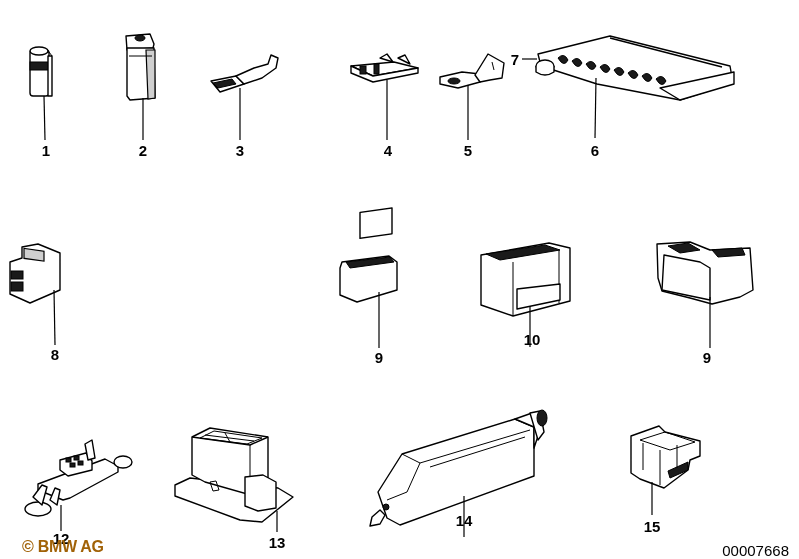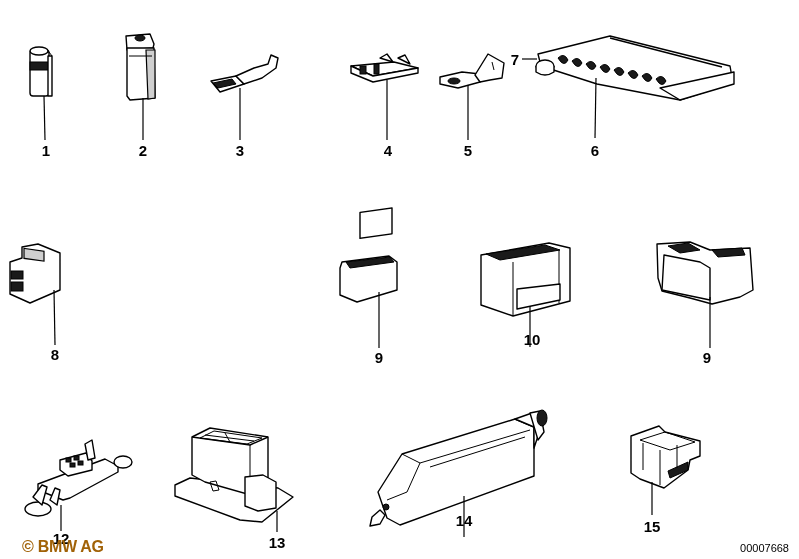"00007668" .docnum { font-size: 11px -> 15px }
